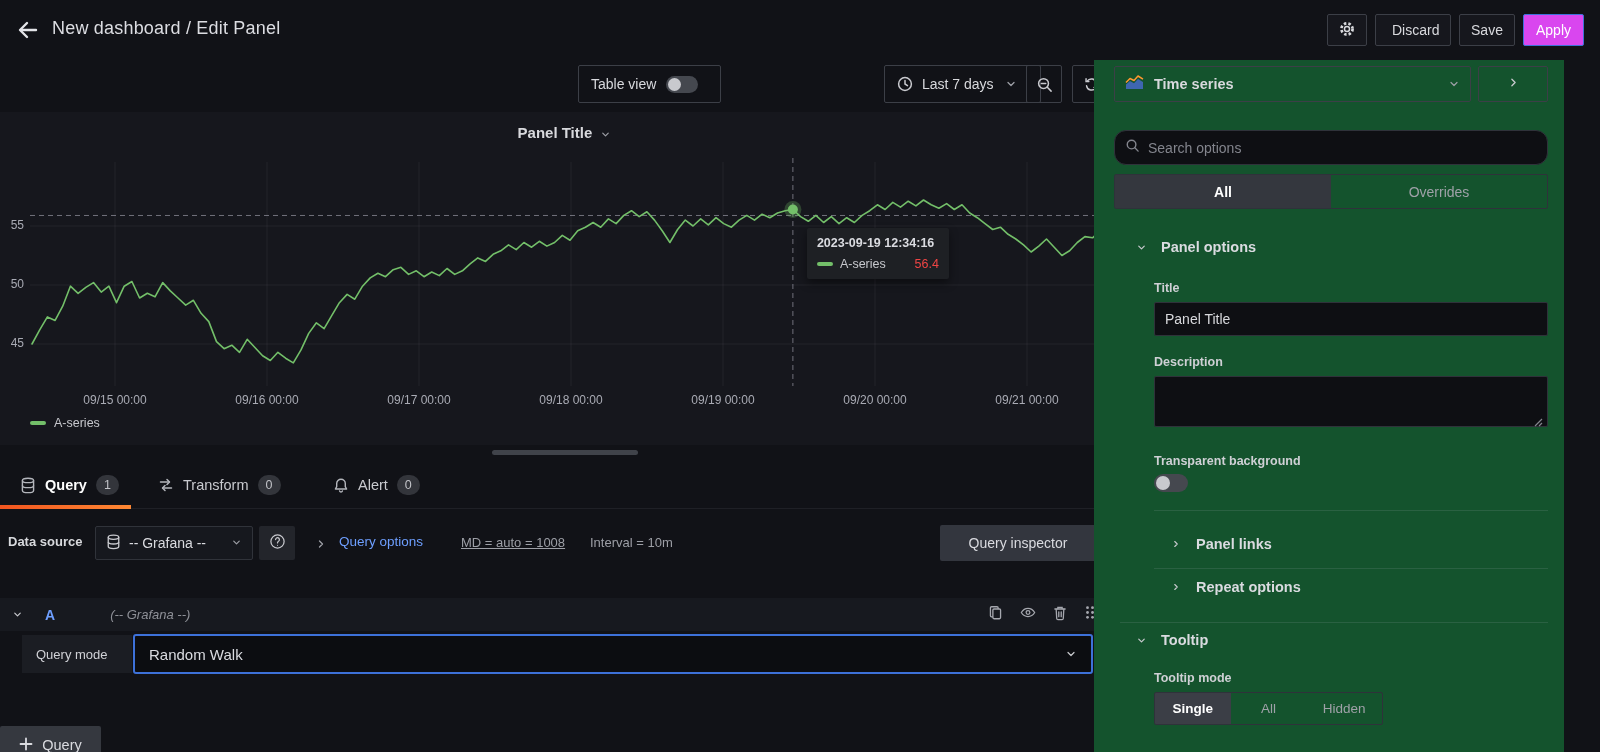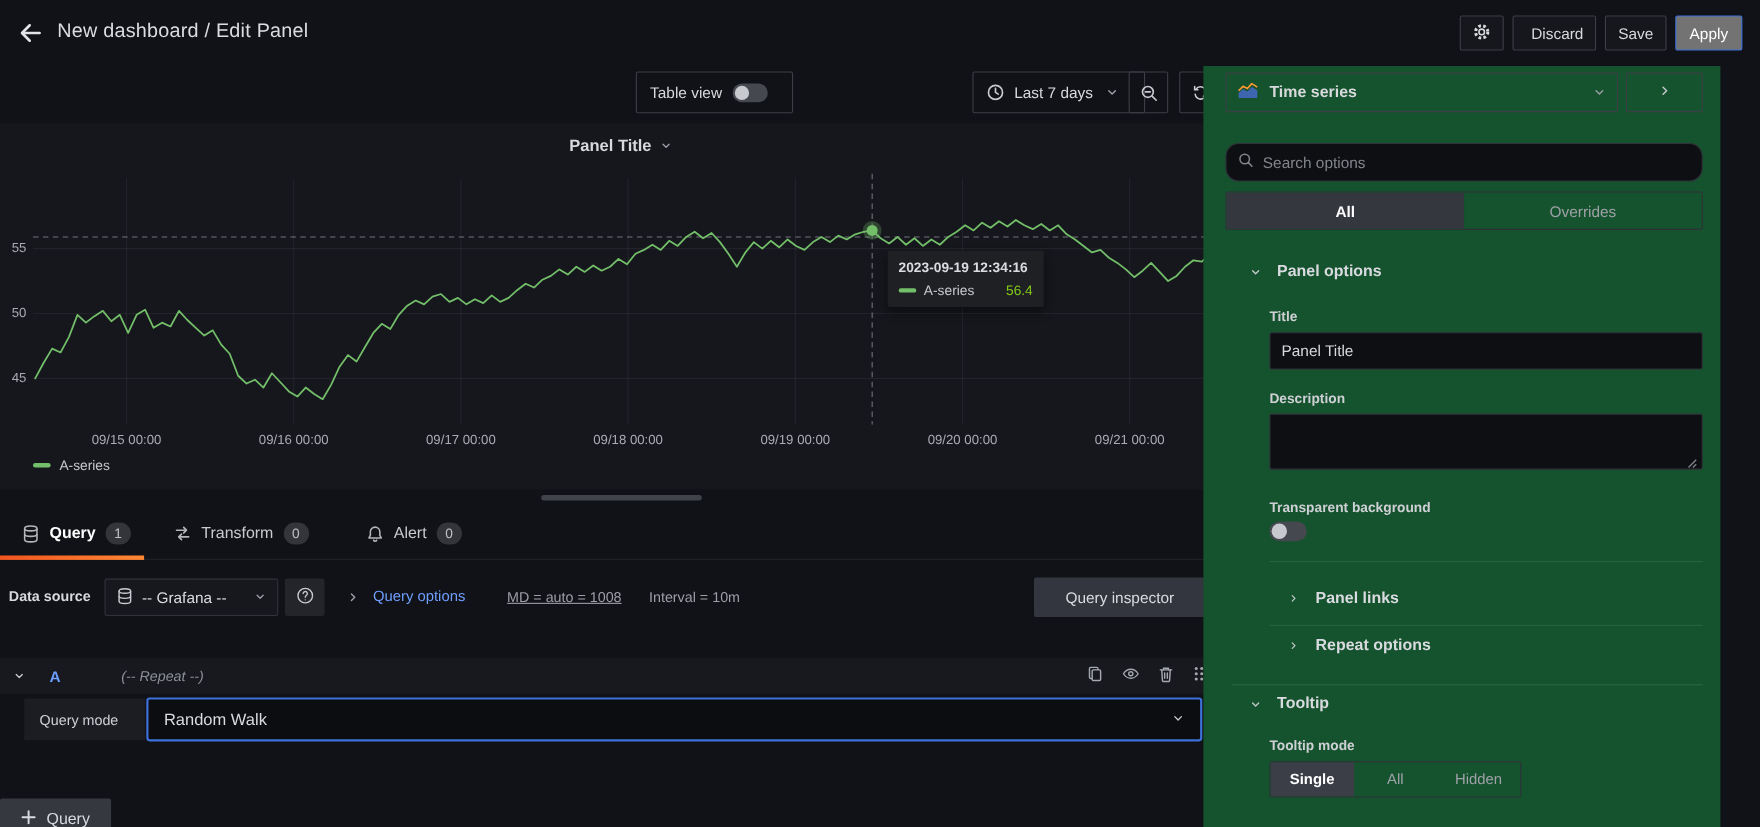"Apply" .tb-btn.primary { background: #737373 -> #d946ef }
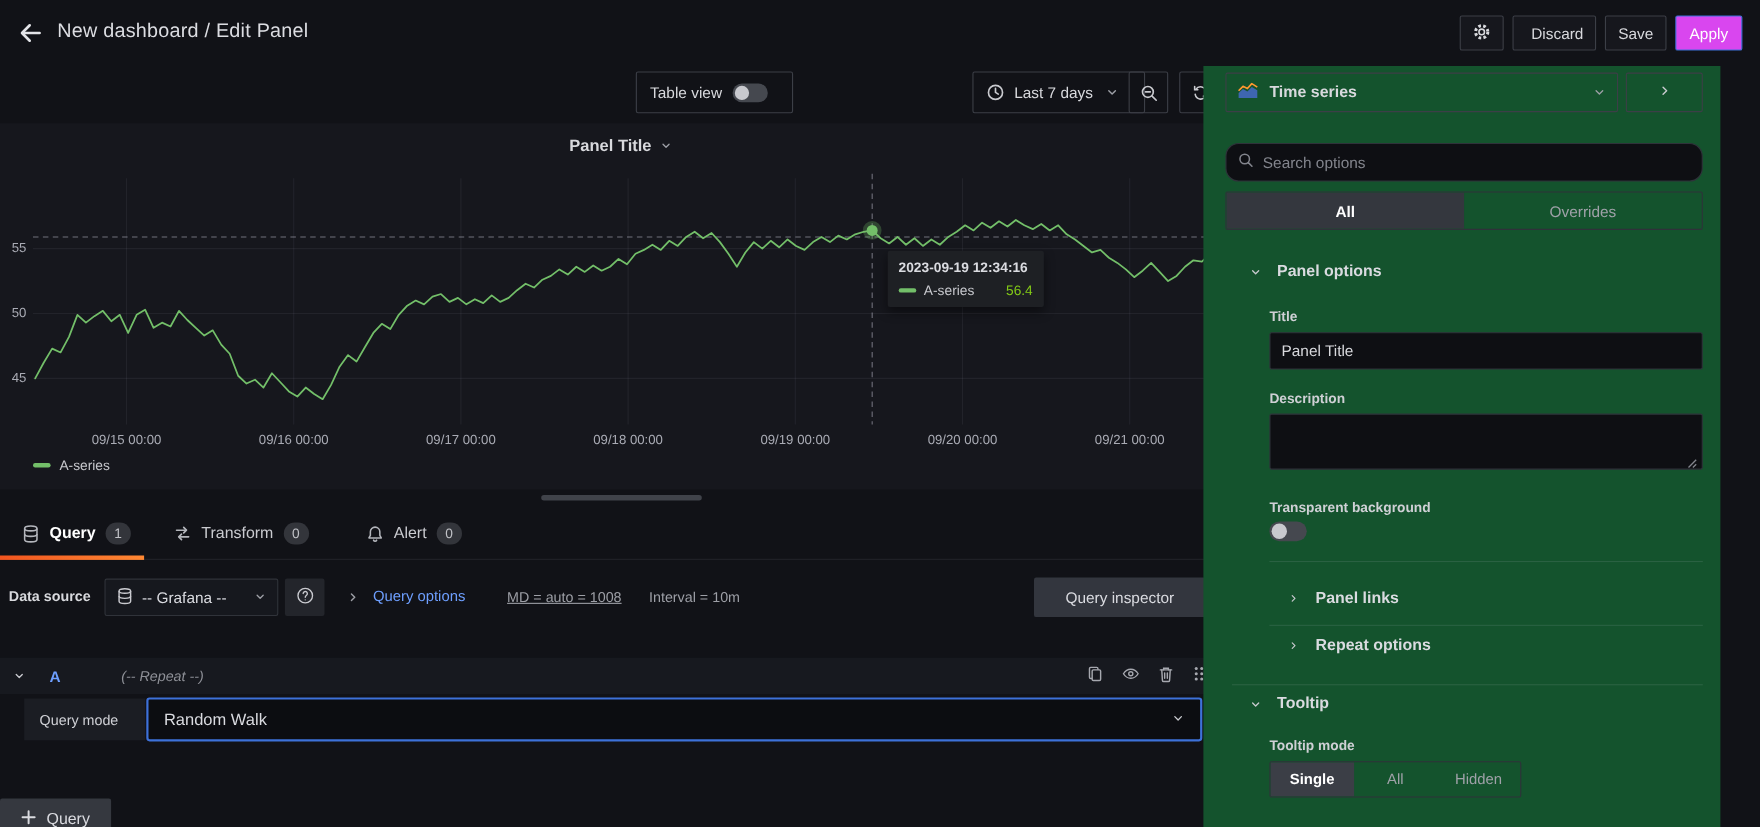"56.4" #chart-tooltip .tt-val { color: #84cc16 -> #ef4444 }
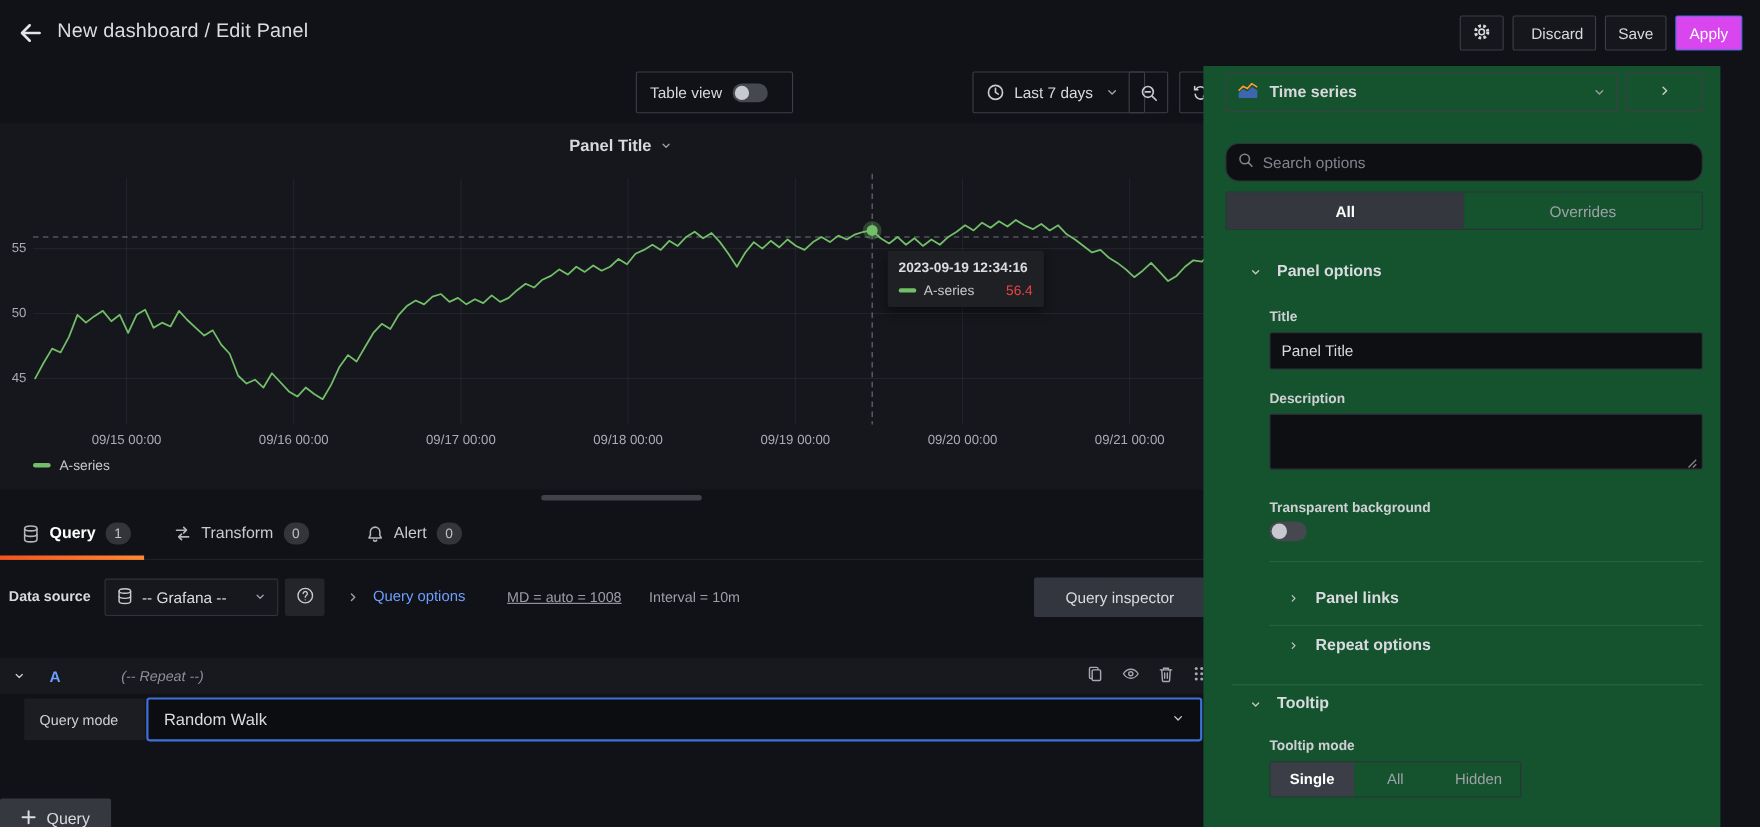"(-- Repeat --)" span.ref-ds { text: Repeat -> Grafana }
